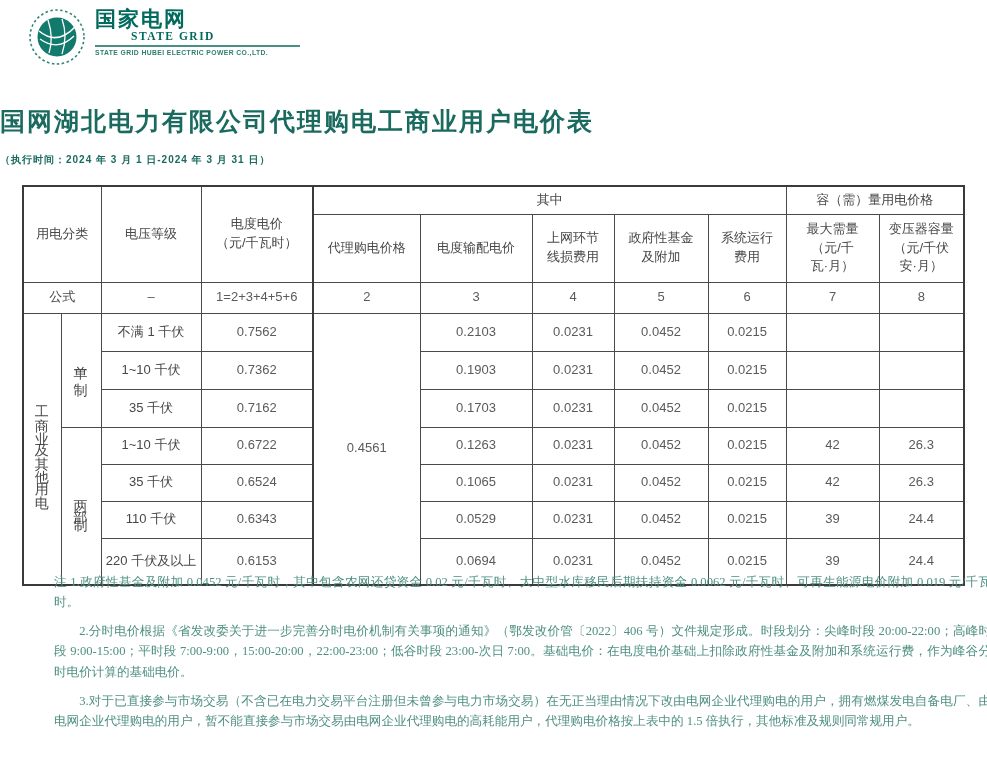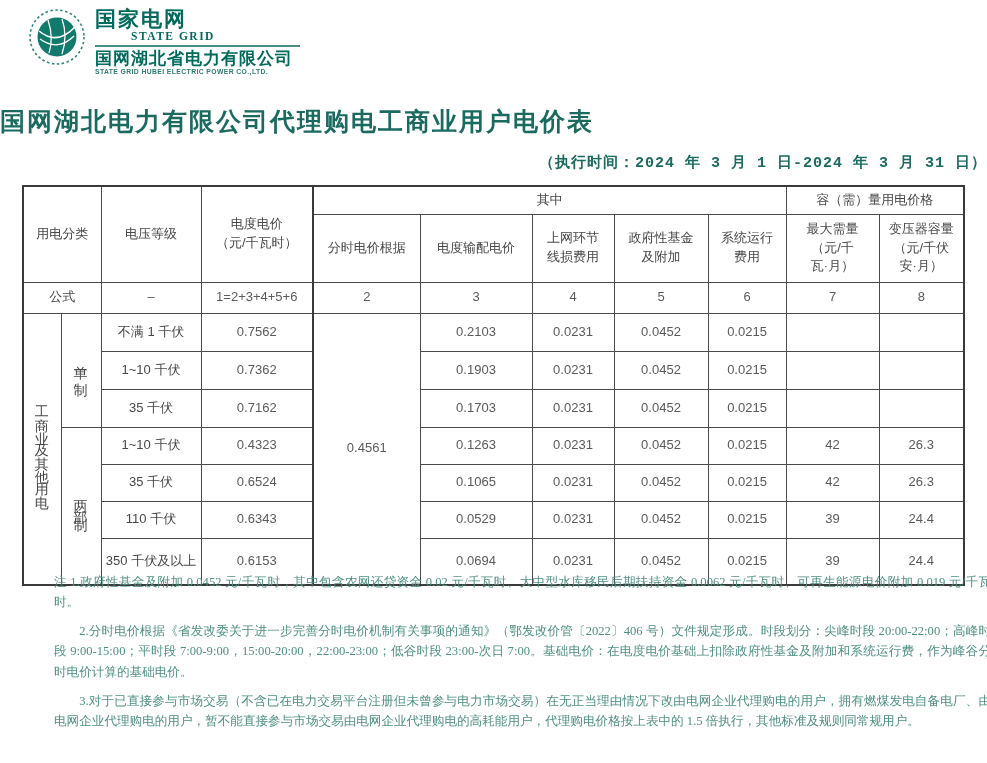"国网湖北省电力有限公司" span.company-cn { html: <span>国网湖北省电力有限公司</span> -> none }
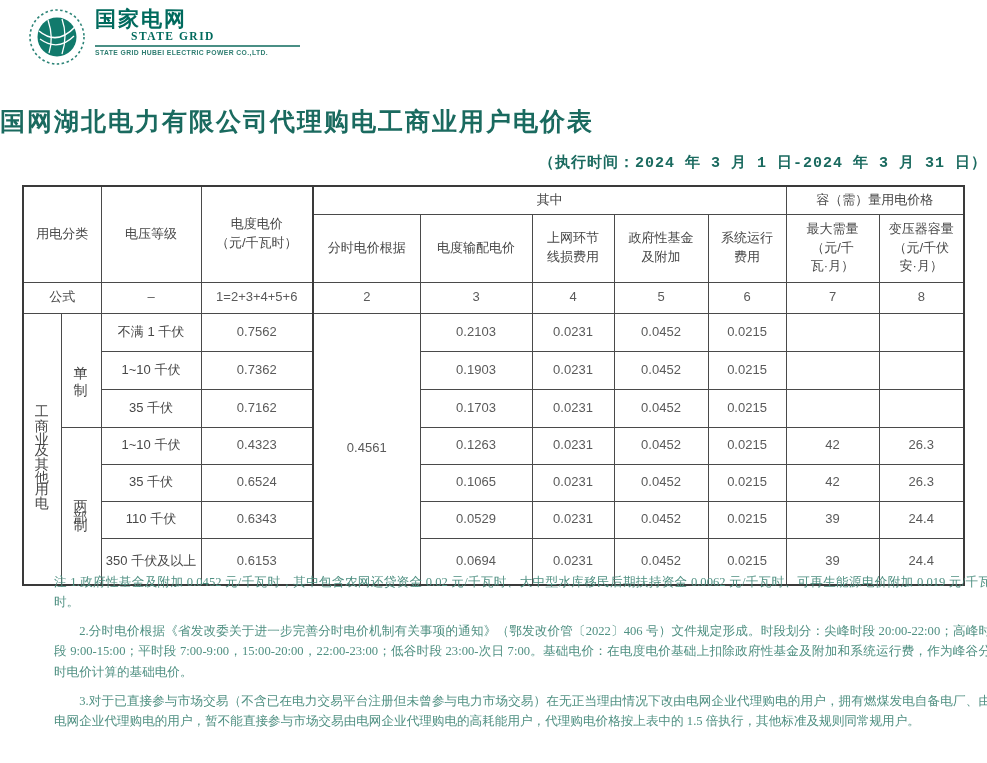"（执行时间：2024 年 3 月 1" .doc-subtitle { font-family: Liberation Mono, monospace -> Liberation Sans, sans-serif; font-size: 15px -> 10px; text-align: right -> left }
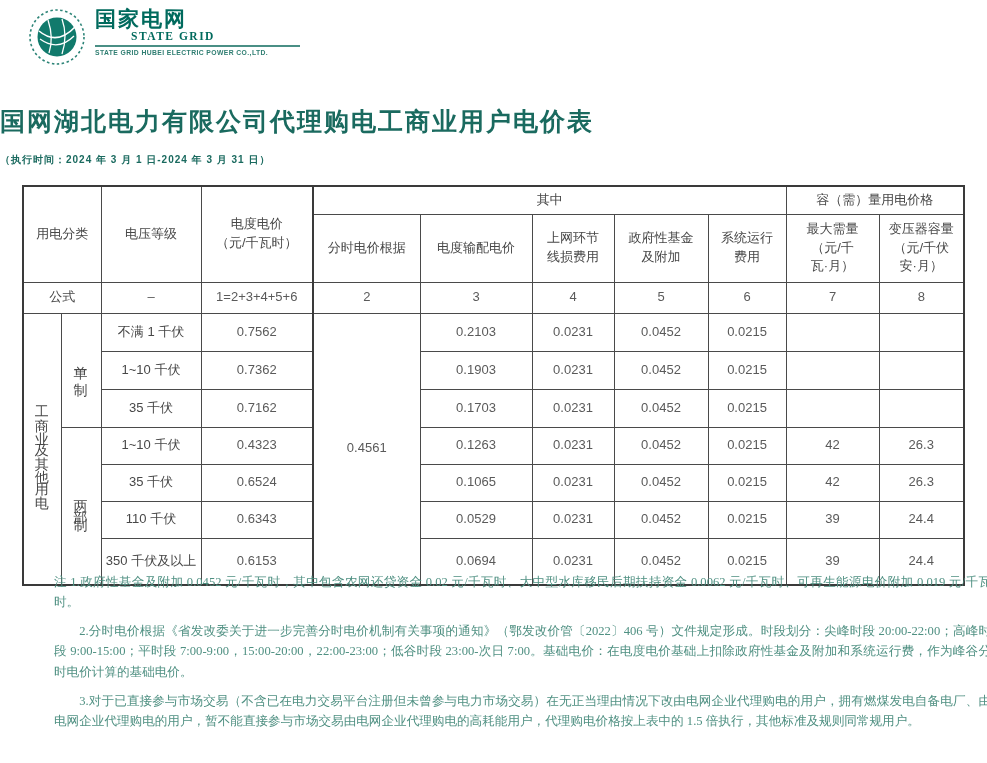"分时电价根据" th.thick-left { text: 分时电价根据 -> 代理购电价格 }
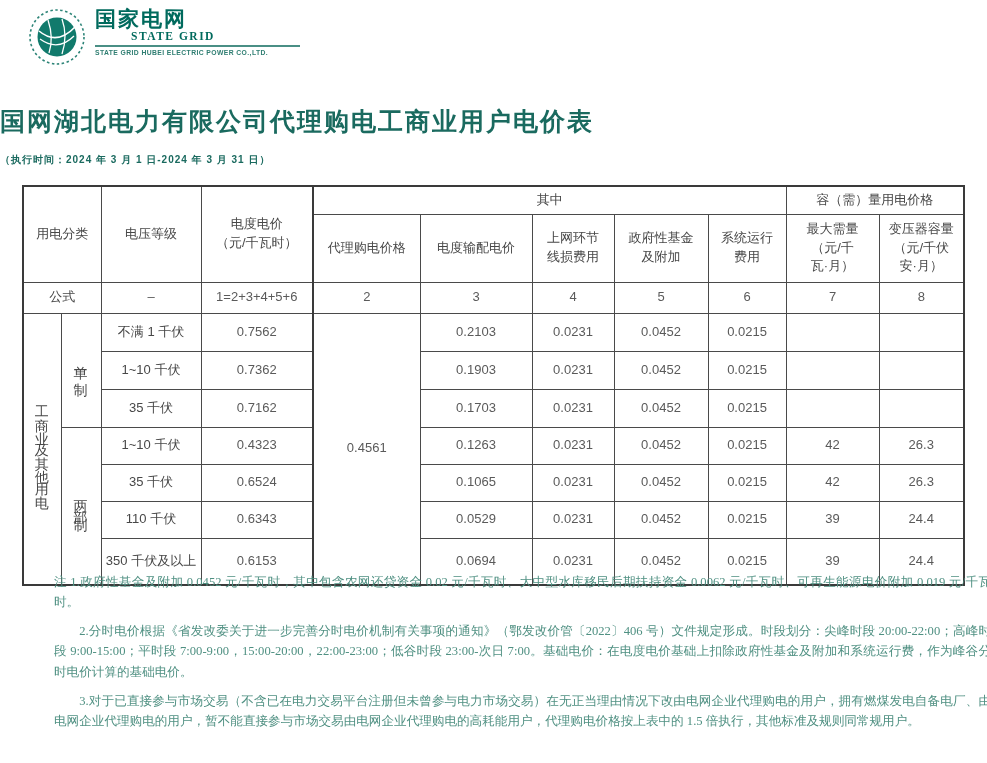"0.4323" td.num { text: 0.4323 -> 0.6722 }
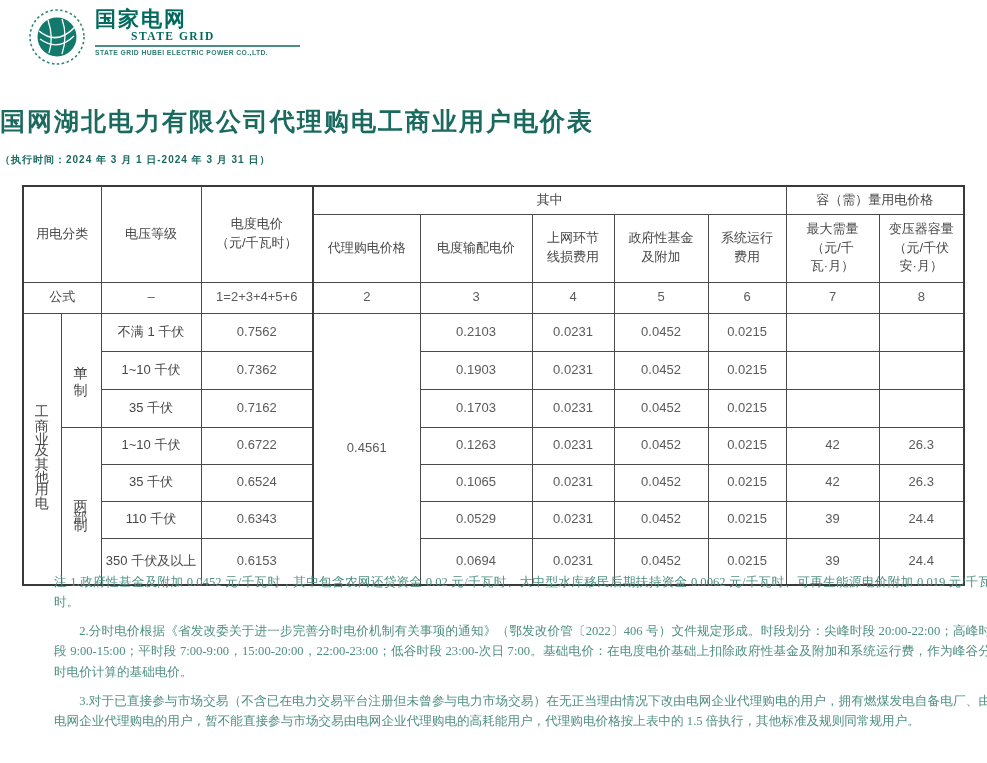"350 千伏及以上" td { text: 350 -> 220 }
